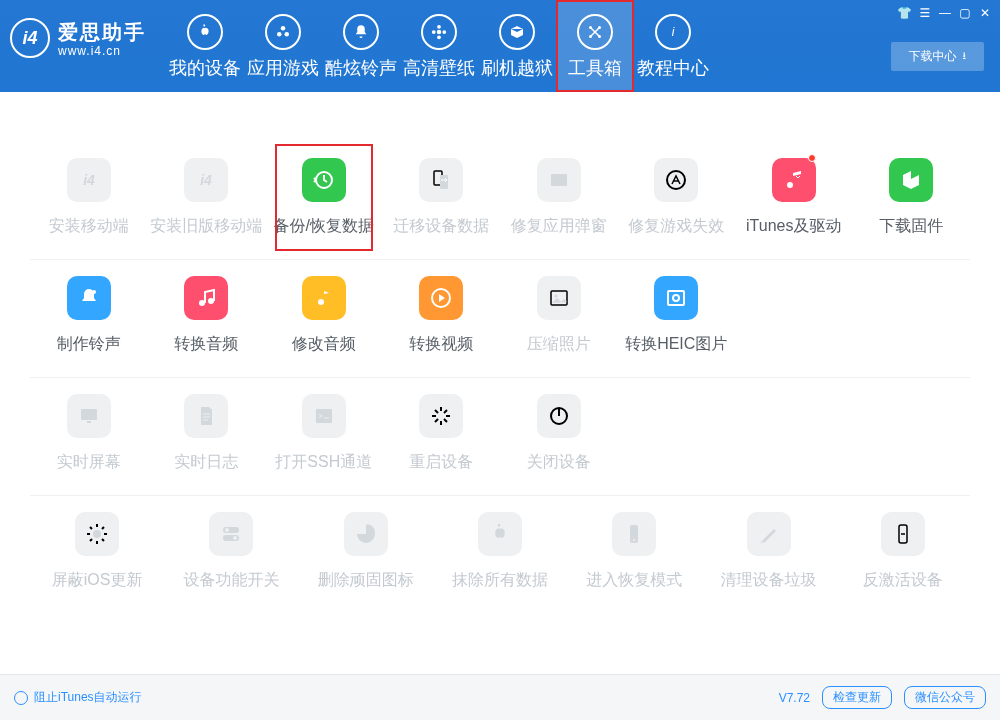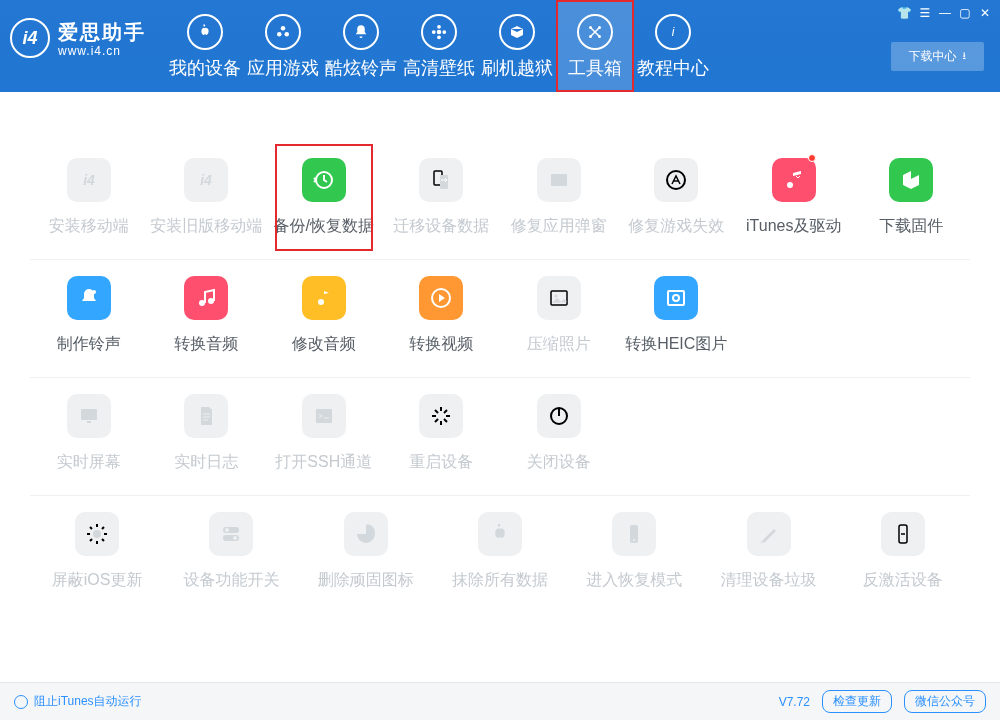"阻止iTunes自动运行" .footer { height: 38px -> 46px }
